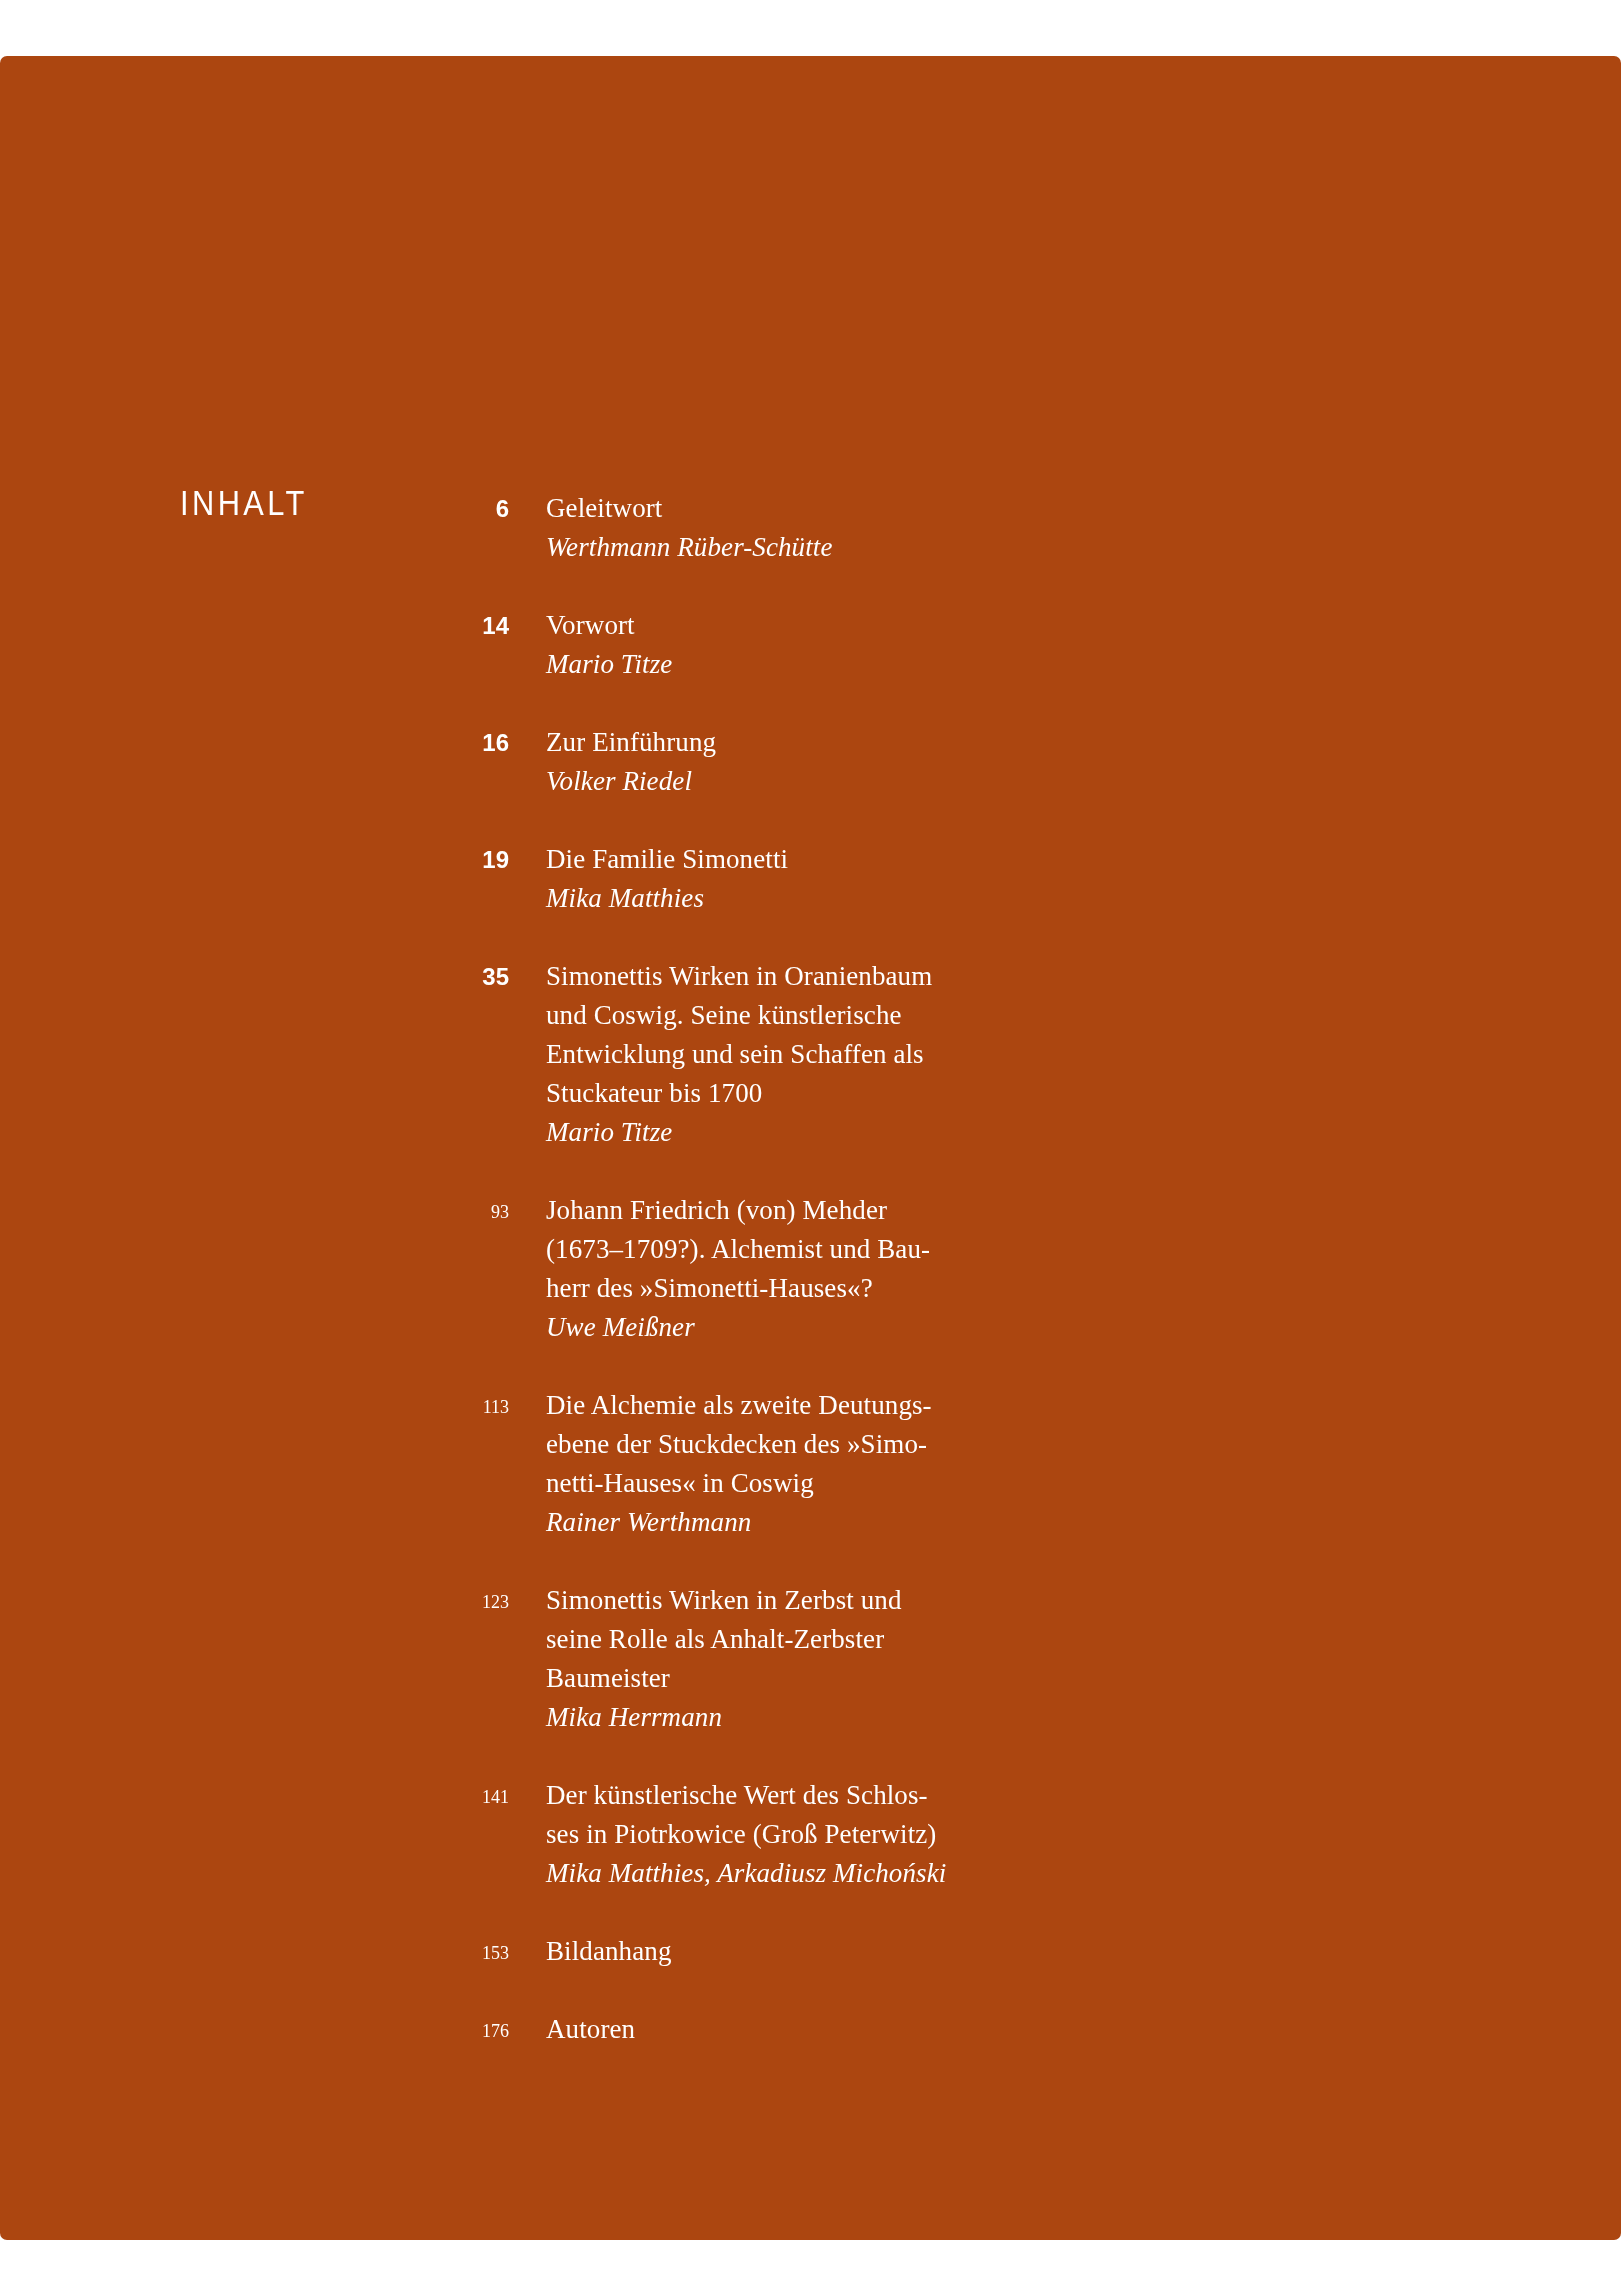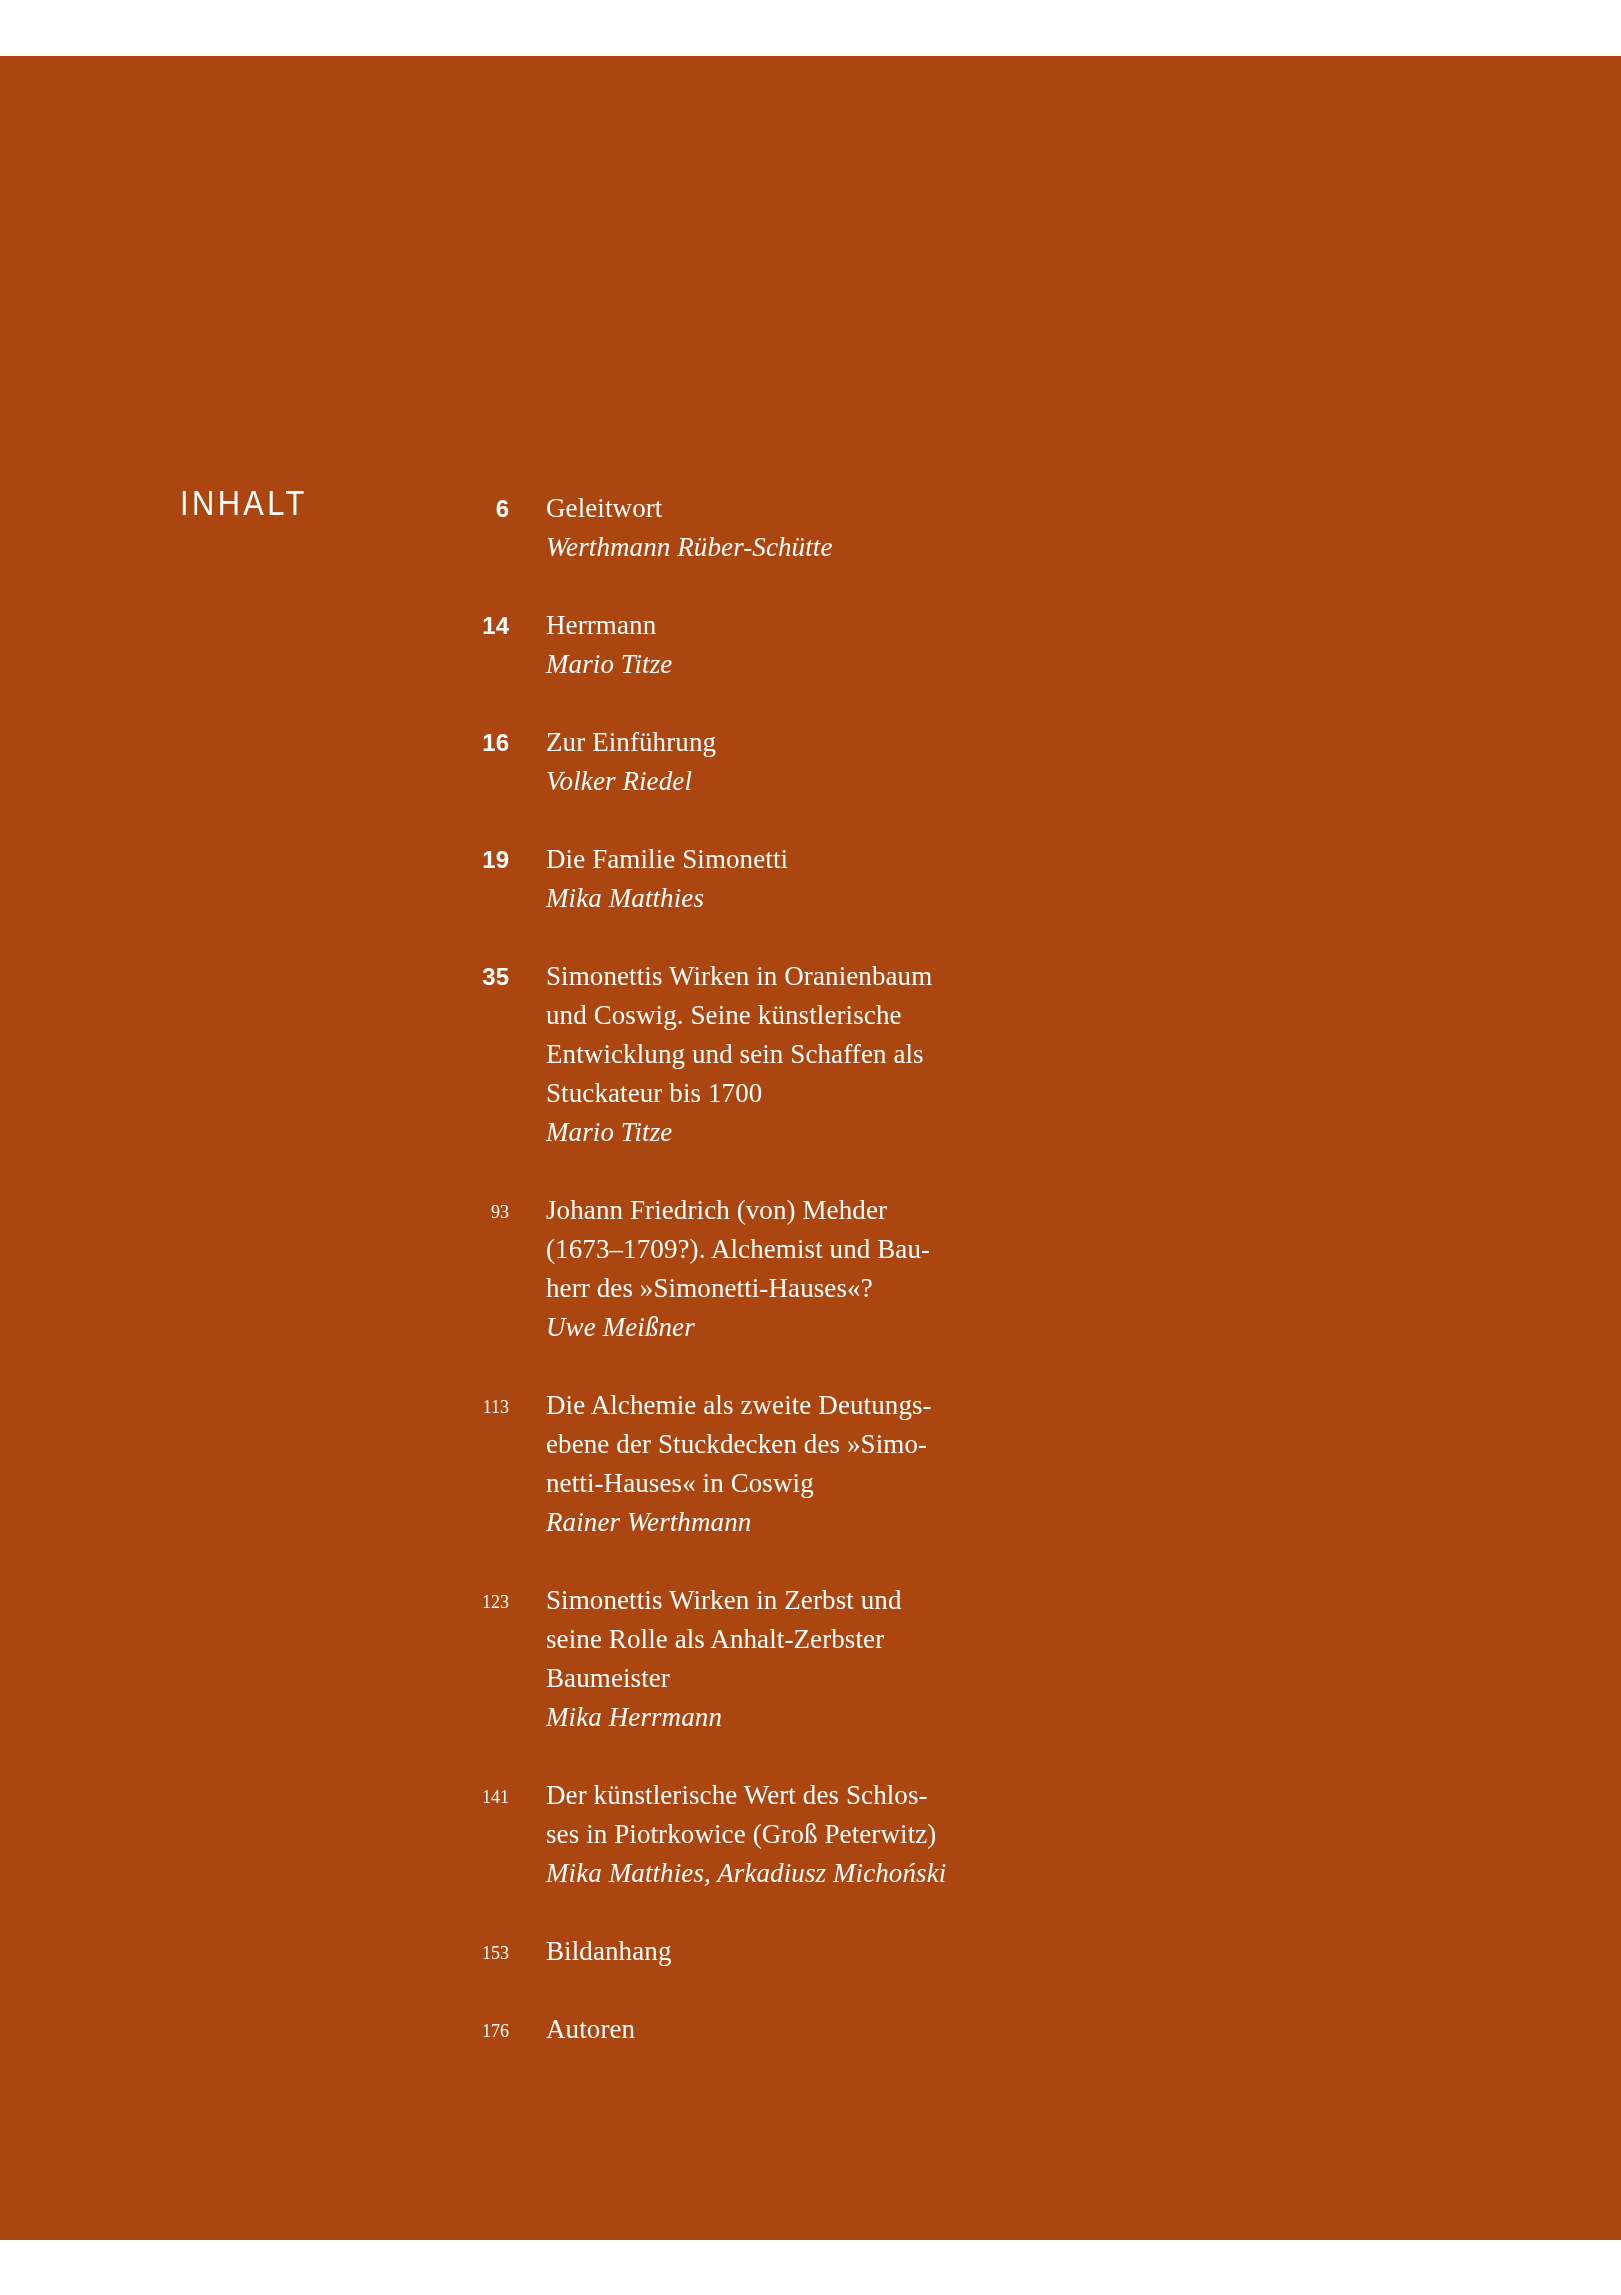"INHALT" .page-field { border-radius: none -> 7px }
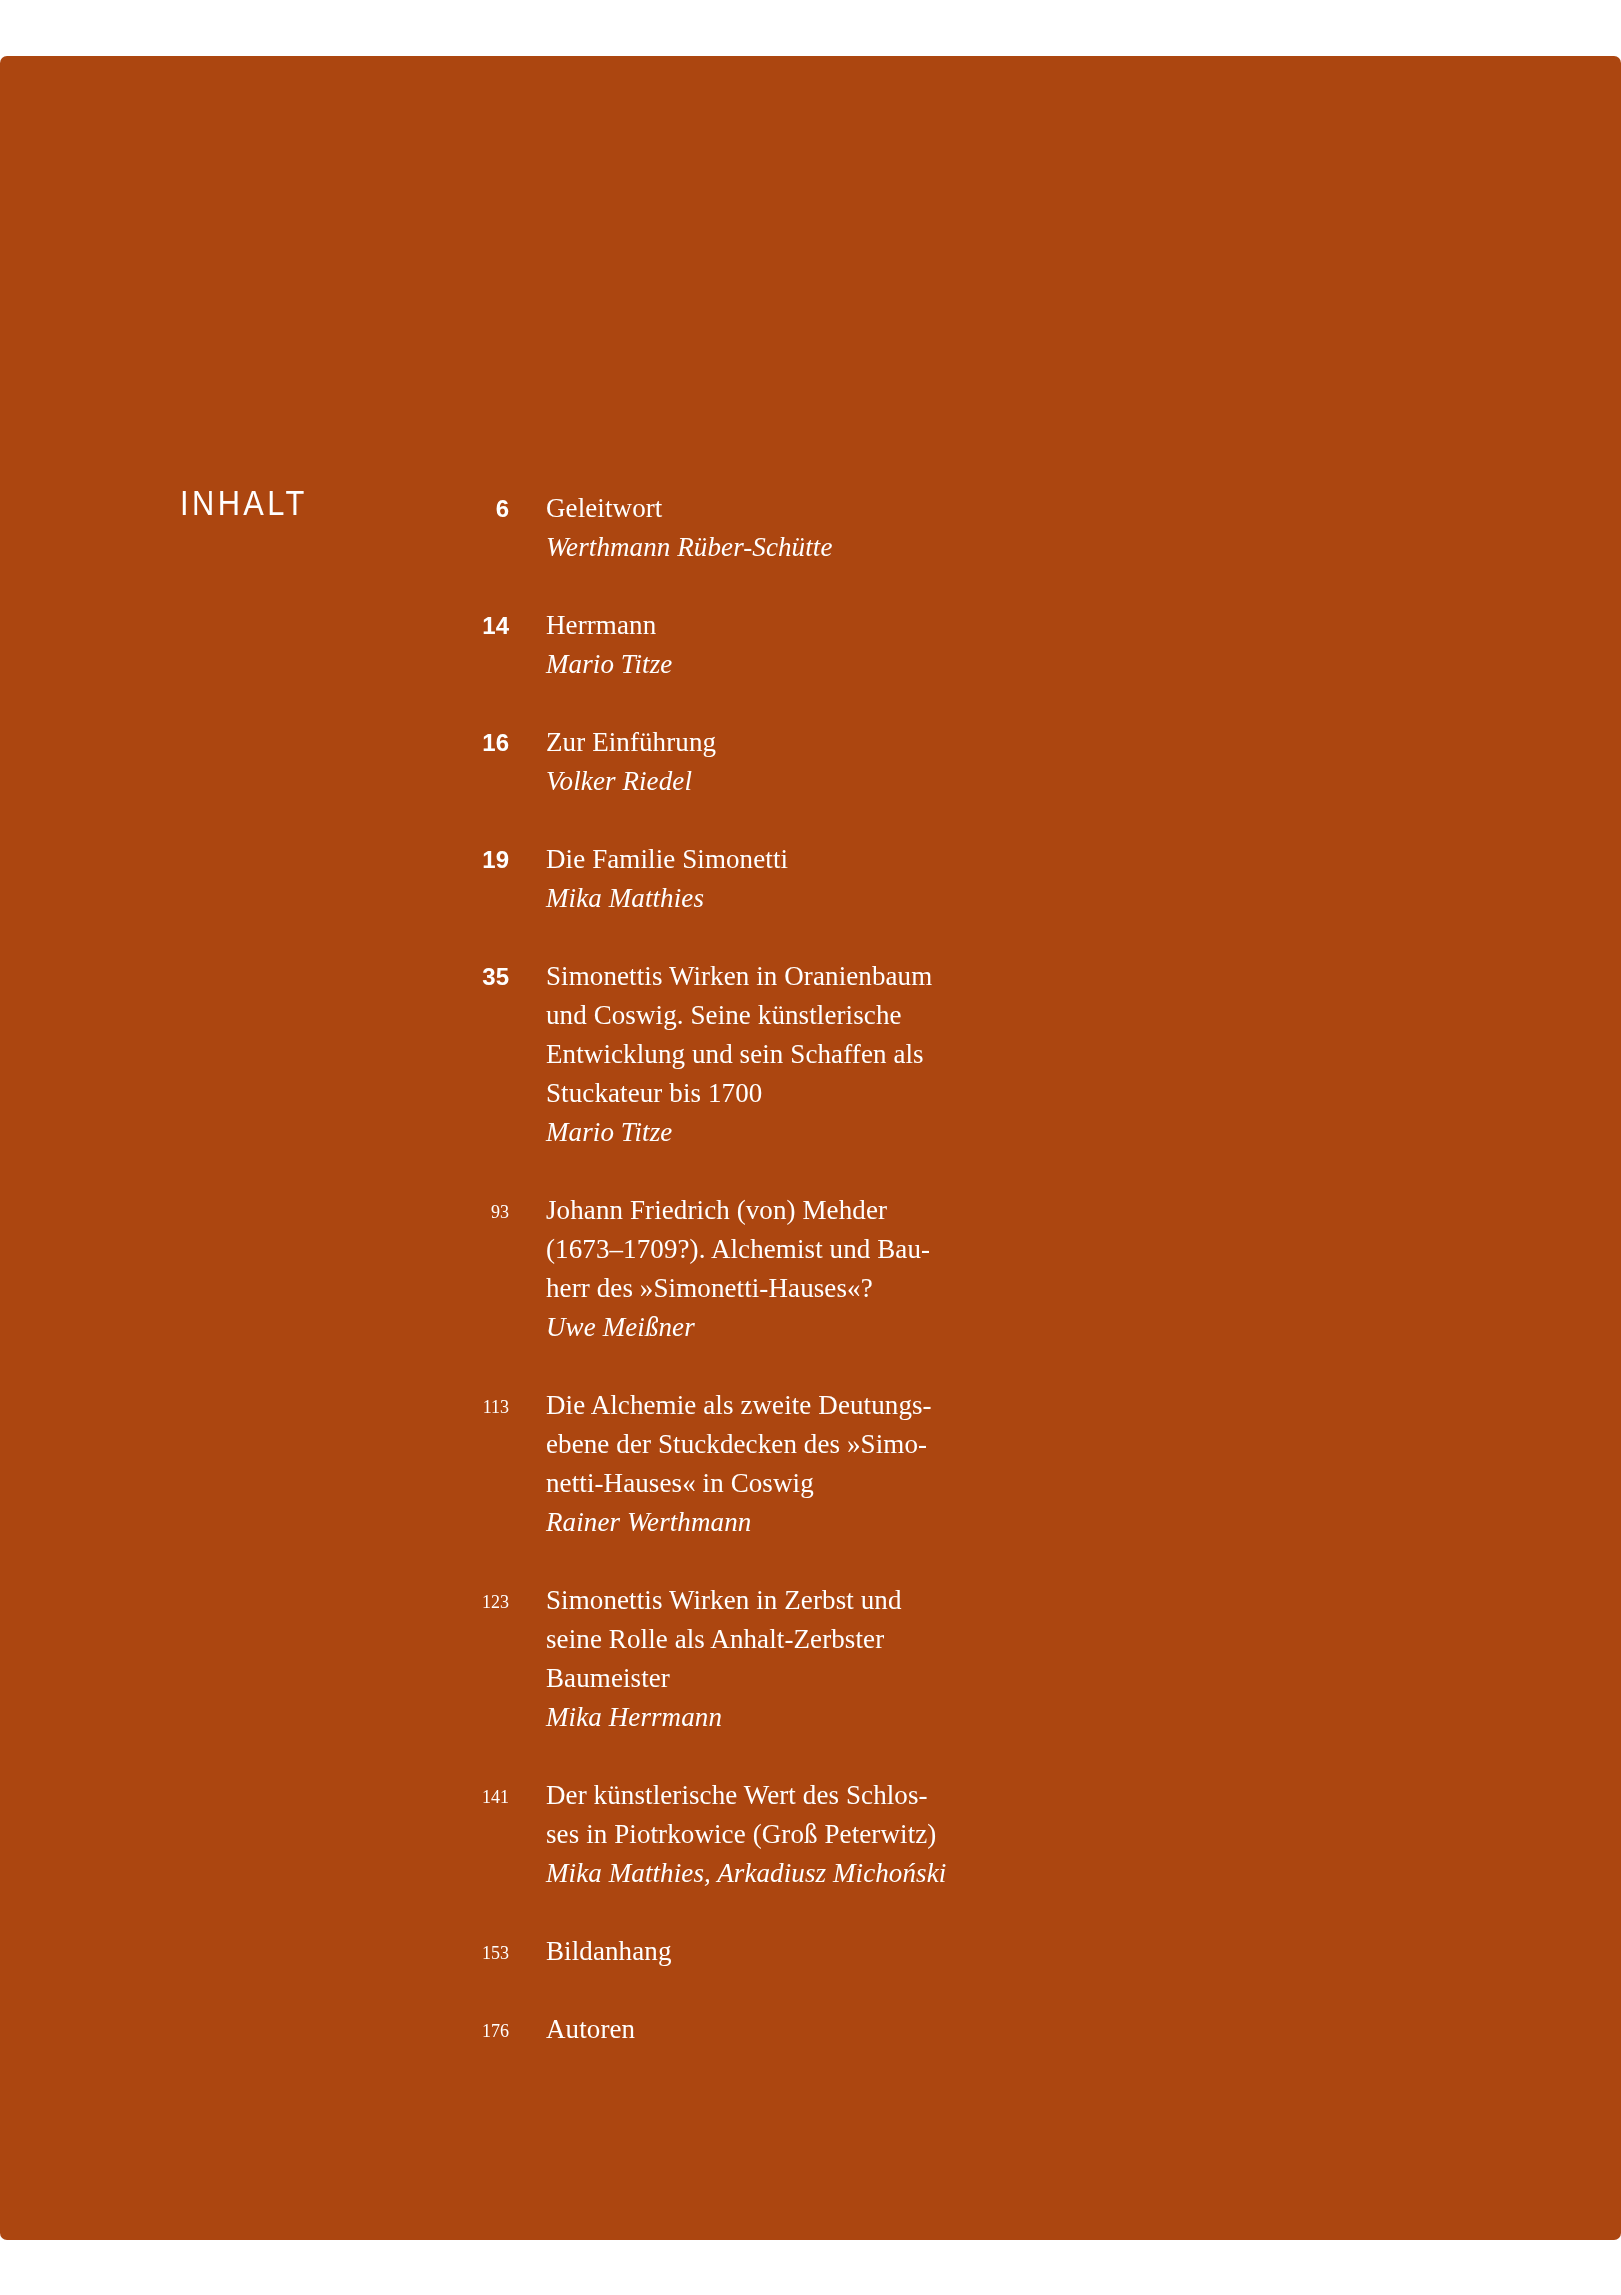"Herrmann" div.title { text: Herrmann -> Vorwort }
